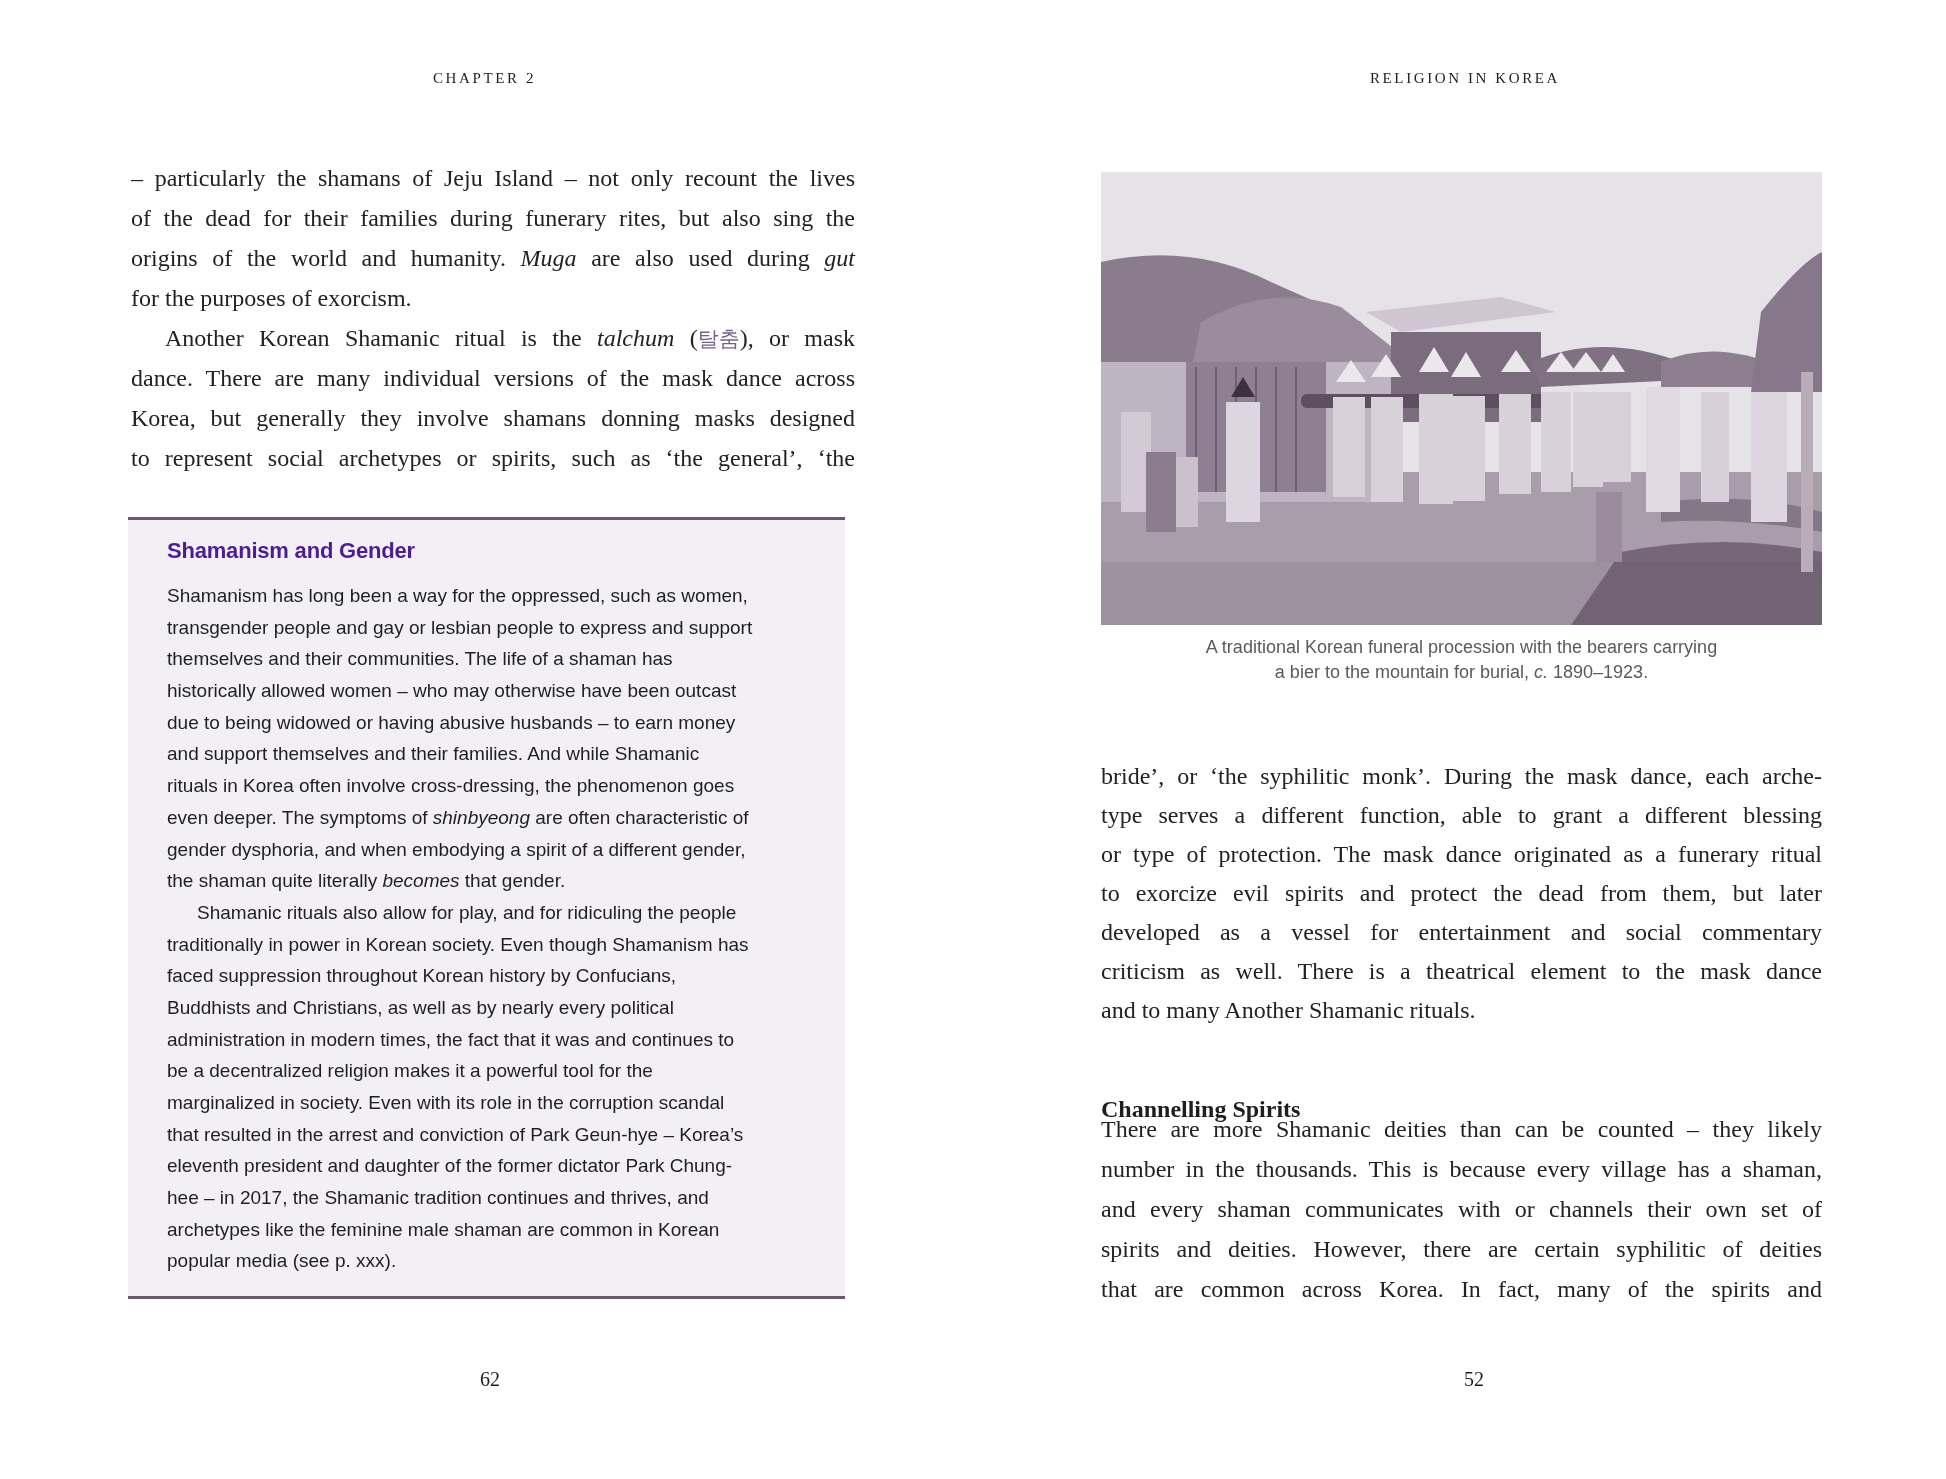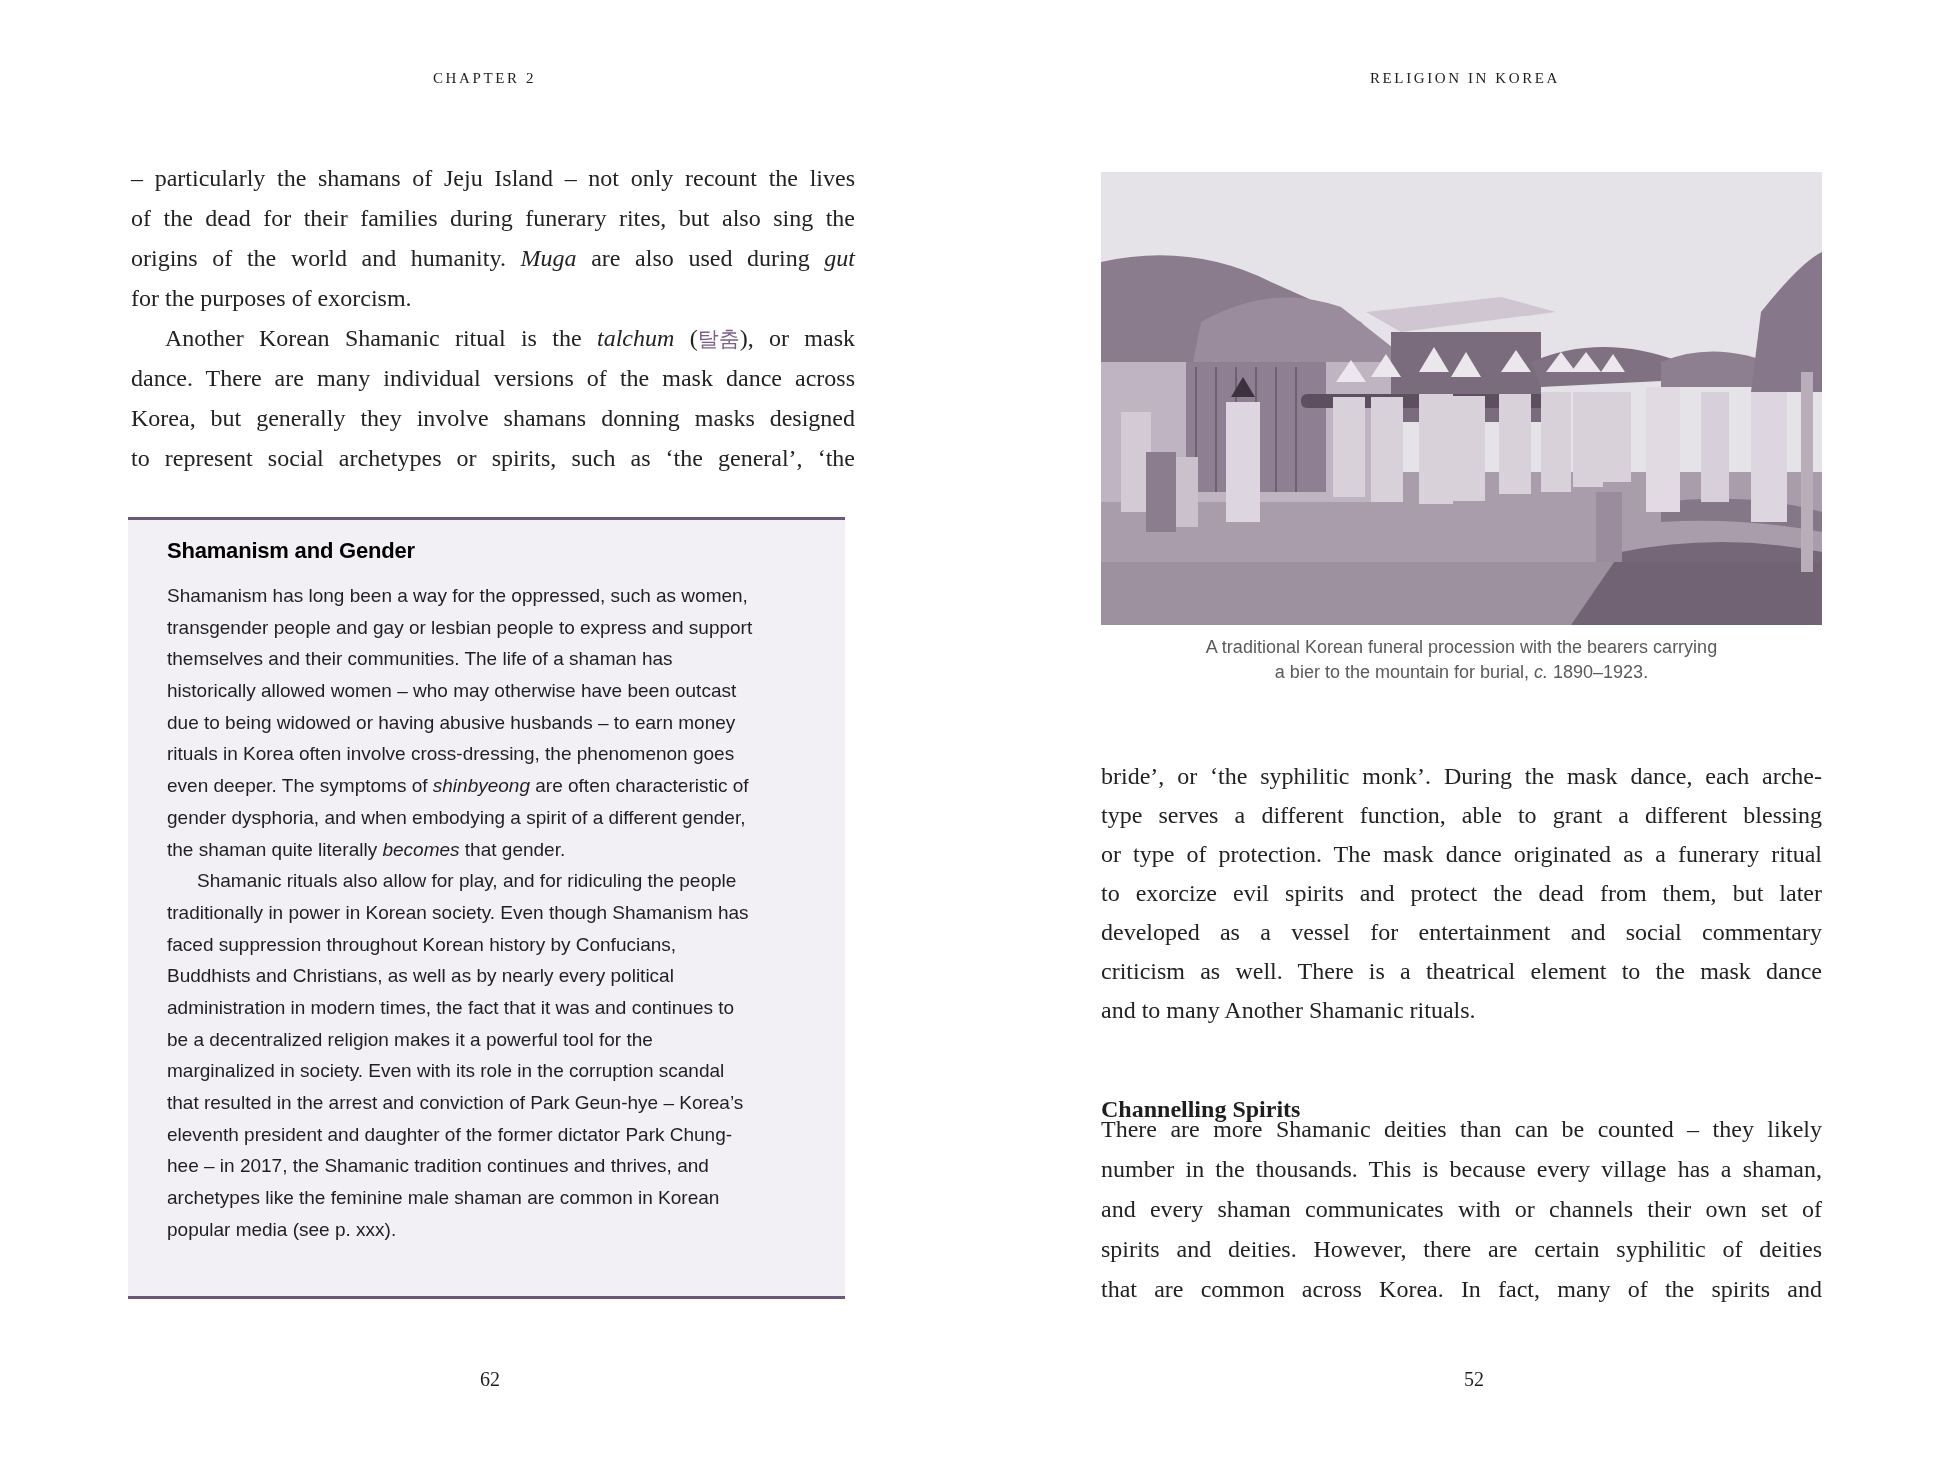"Shamanism and Gender" .box-title { color: #000000 -> #4c1d95 }
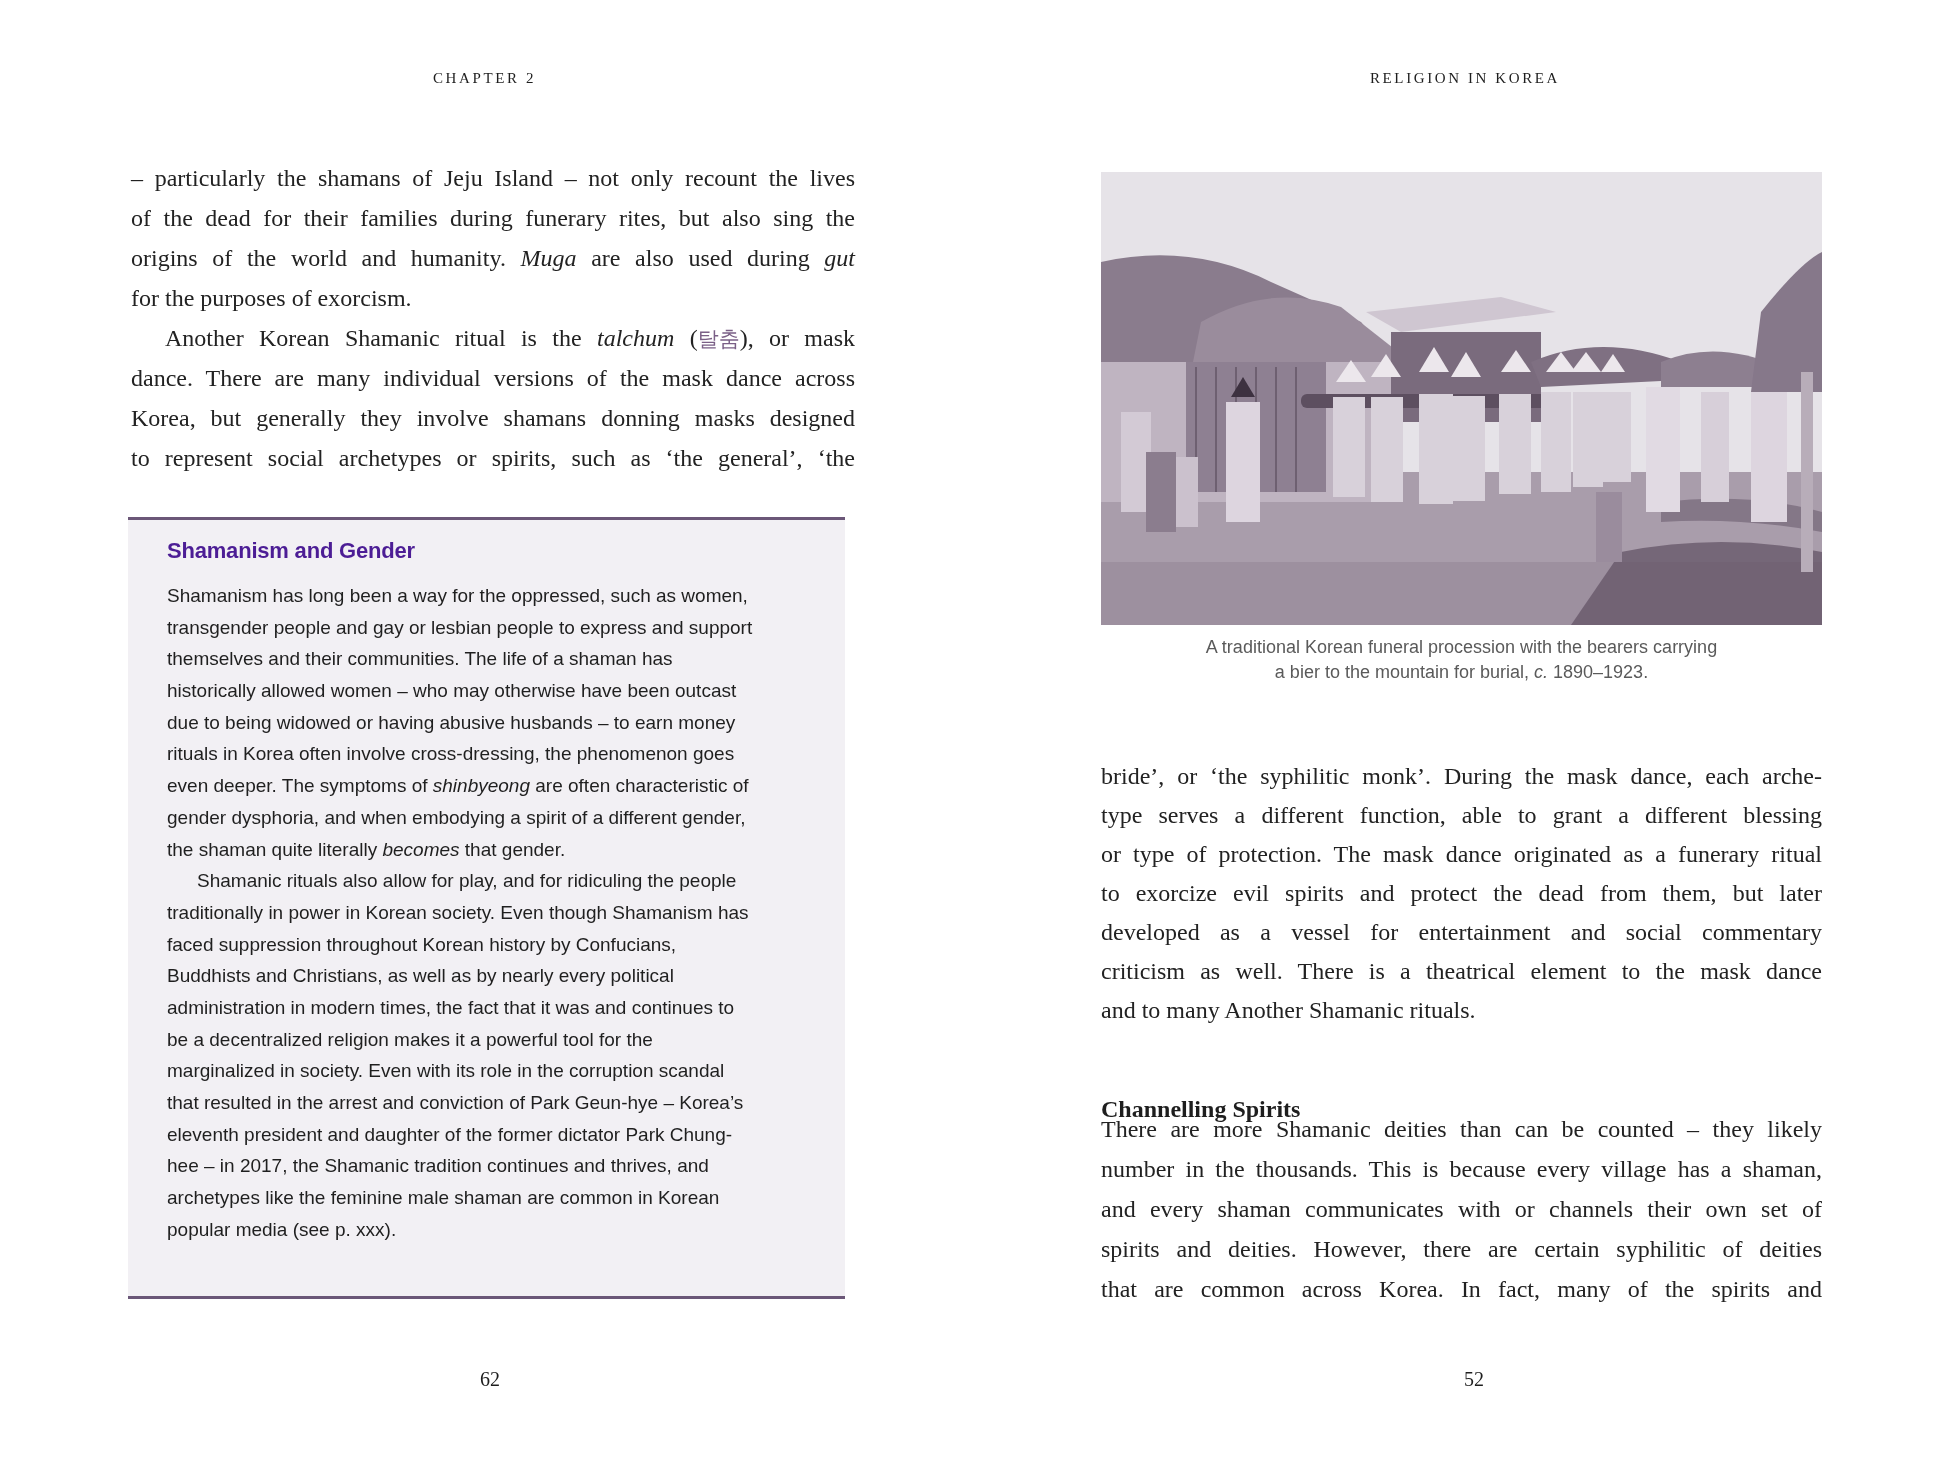"and support themselves and their" span.box-line { html: none -> <span>and support themselves and their families. And while Shamanic</span> }
